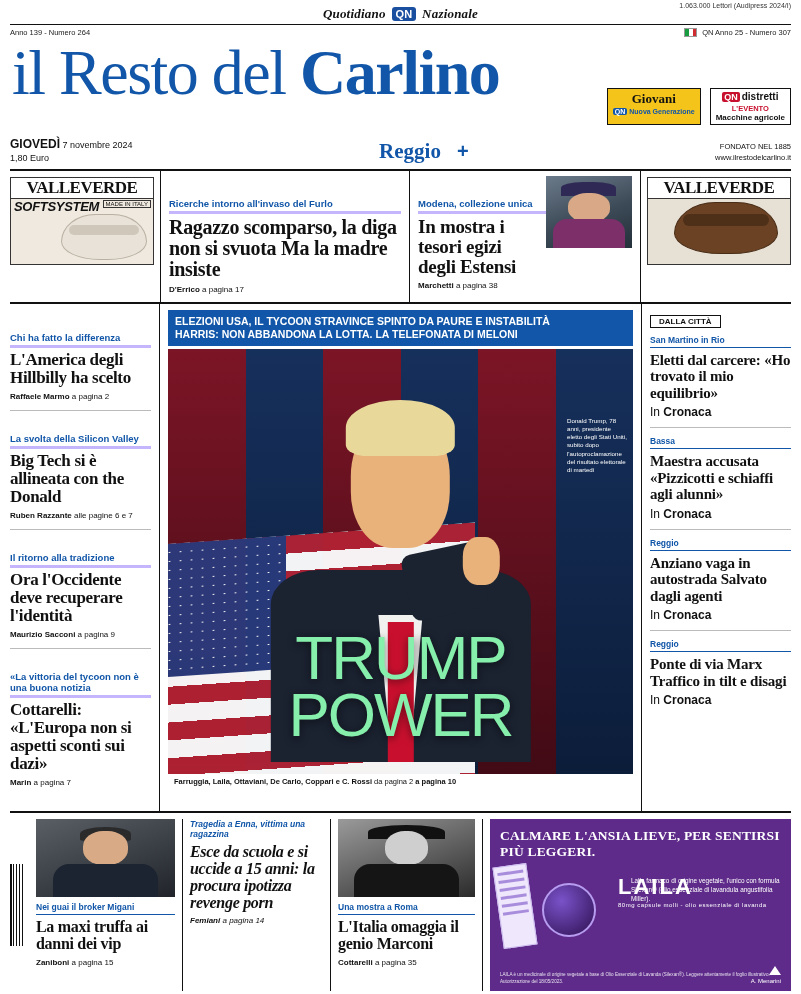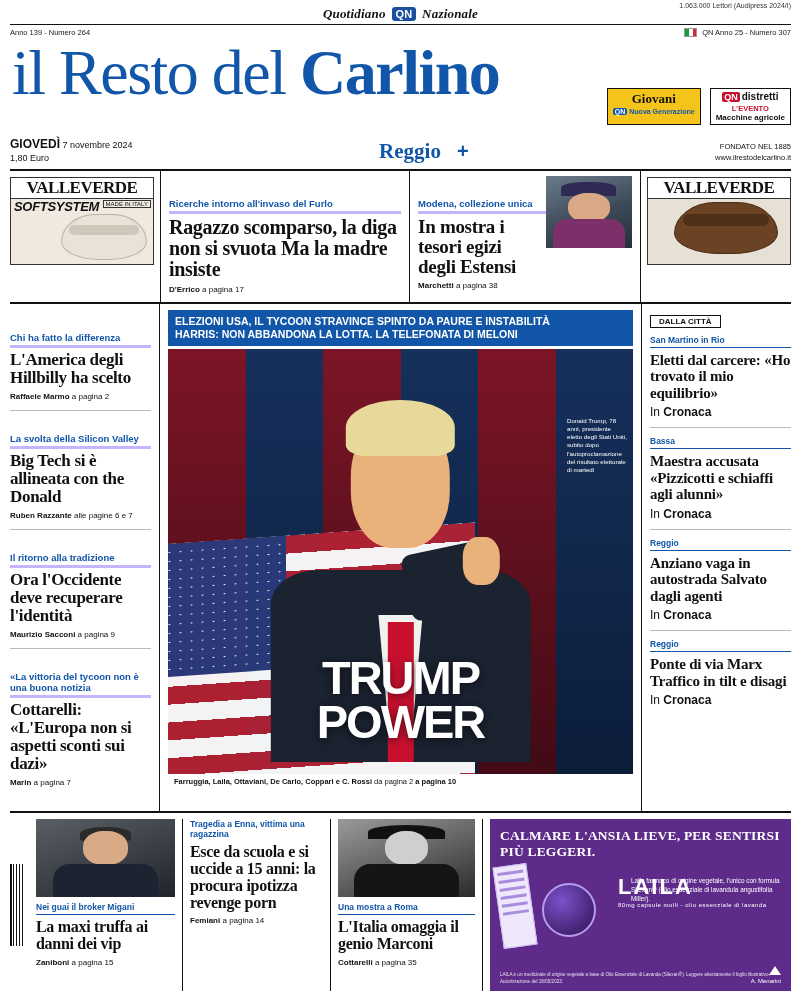"TRUMP" .trump-power { color: #ffffff -> #86efac; font-size: 47px -> 62px; font-weight: bold -> normal }
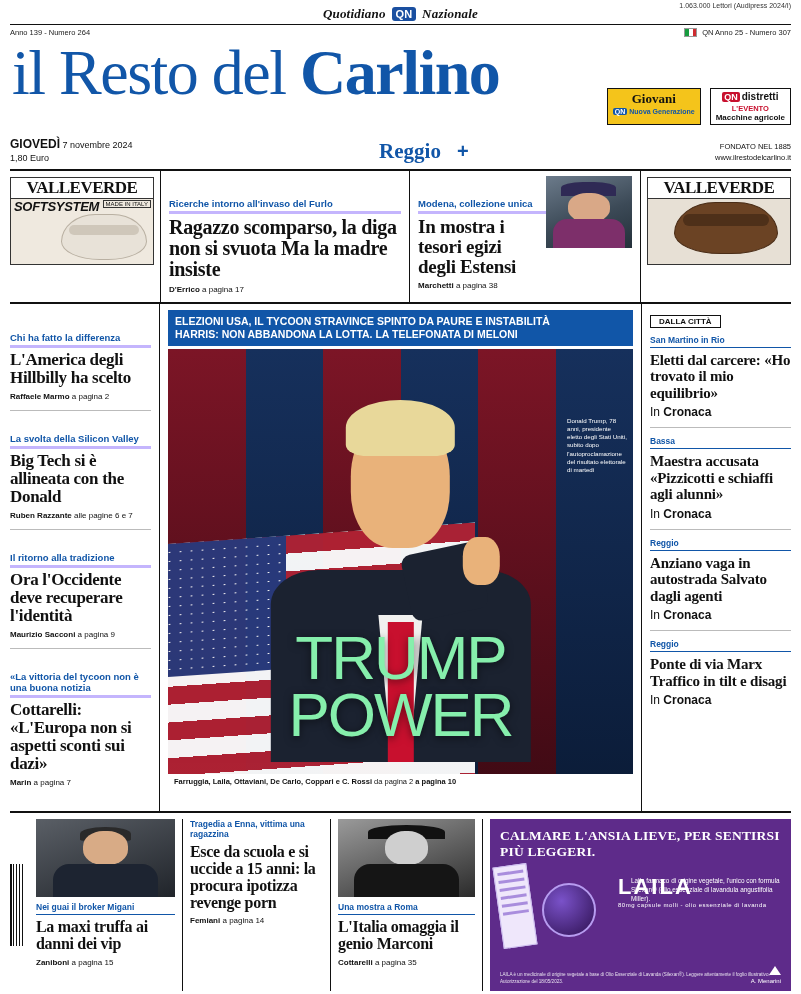"Tragedia a Enna, vittima una" .bc.p2 { font-style: none -> italic }
